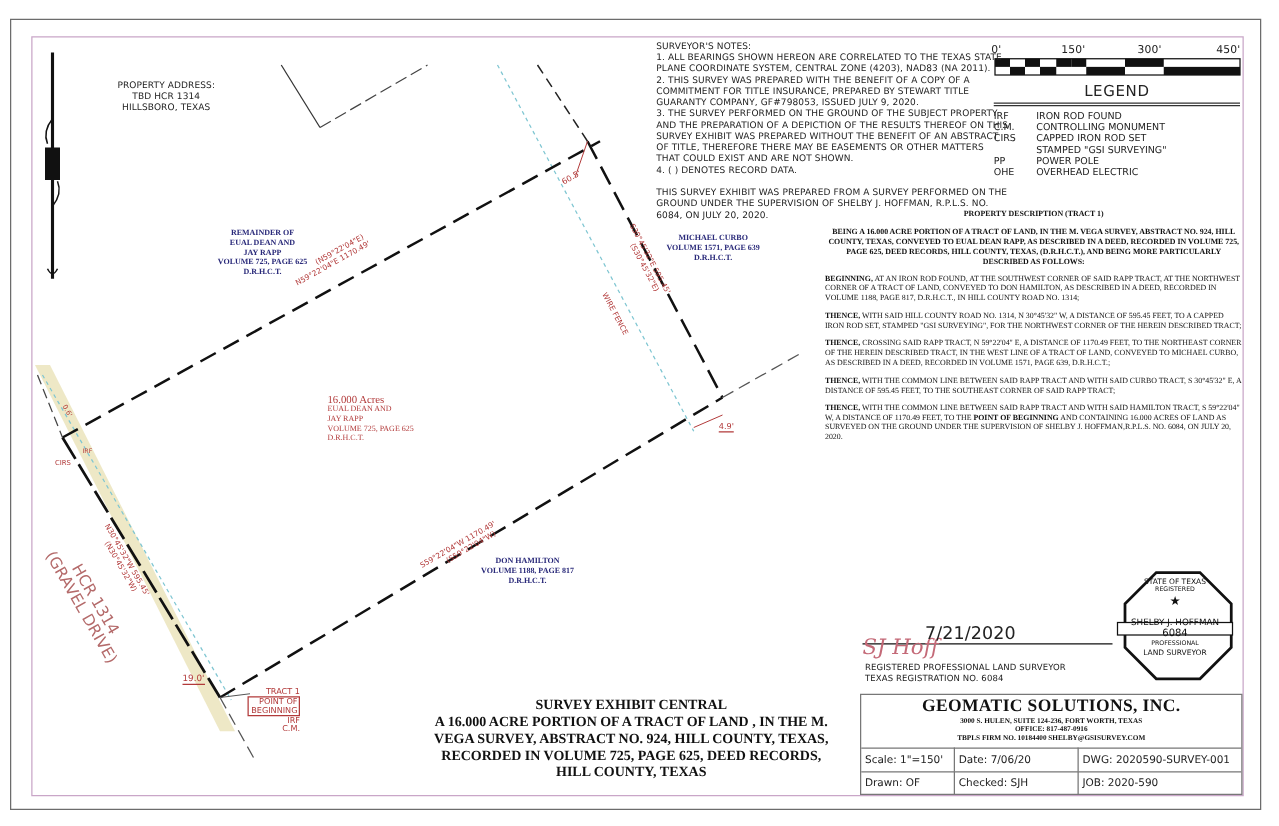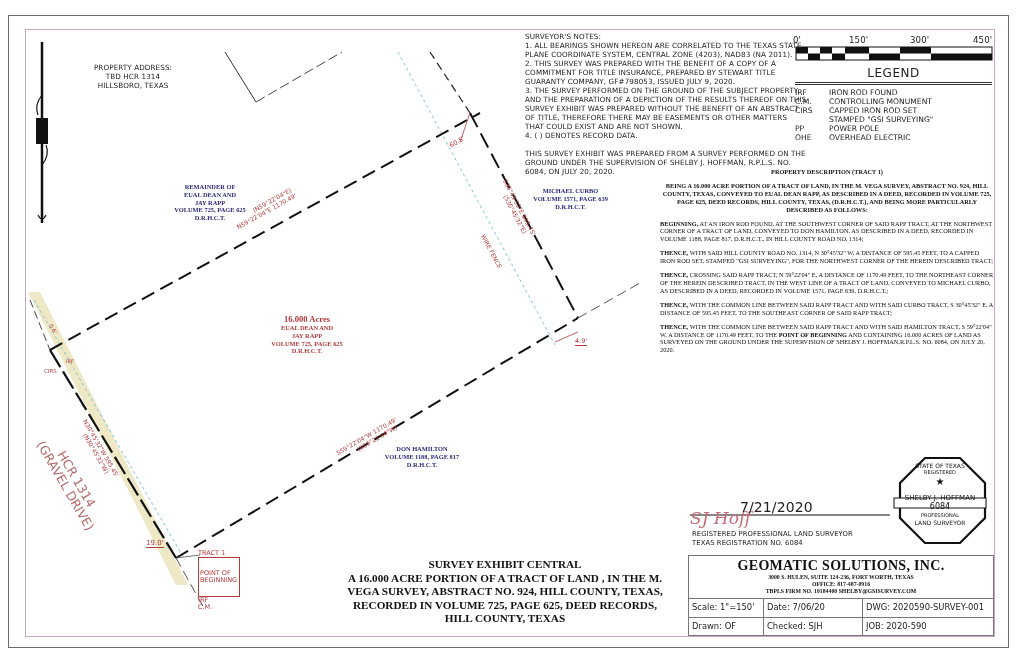"16.000 Acres" .red-lbl { font-weight: bold -> normal; text-align: center -> none }
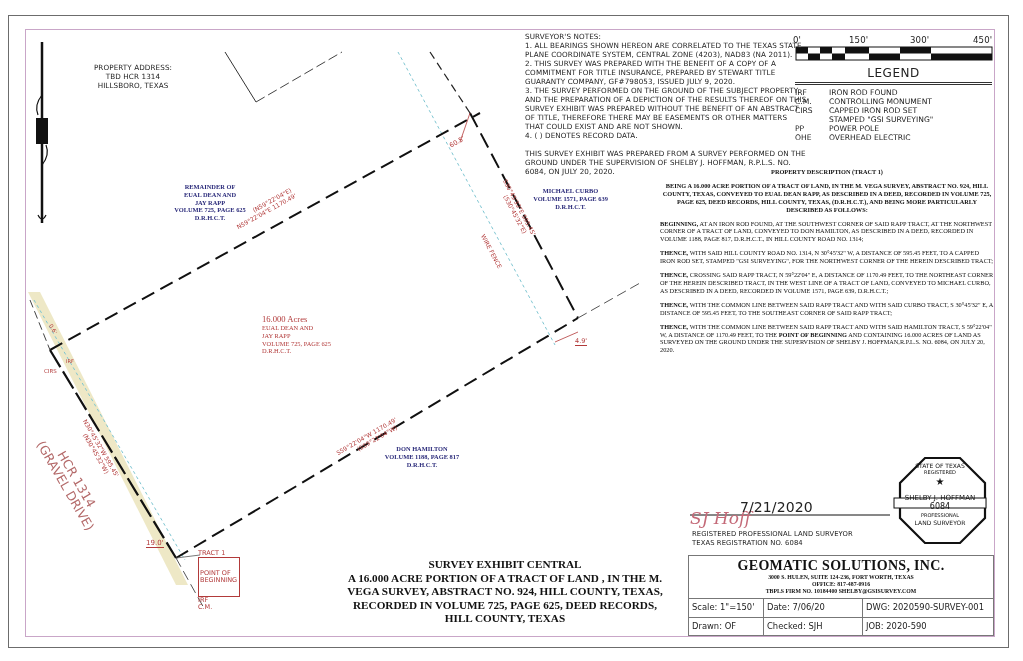"TRACT 1" div.abs { text-align: left -> right }
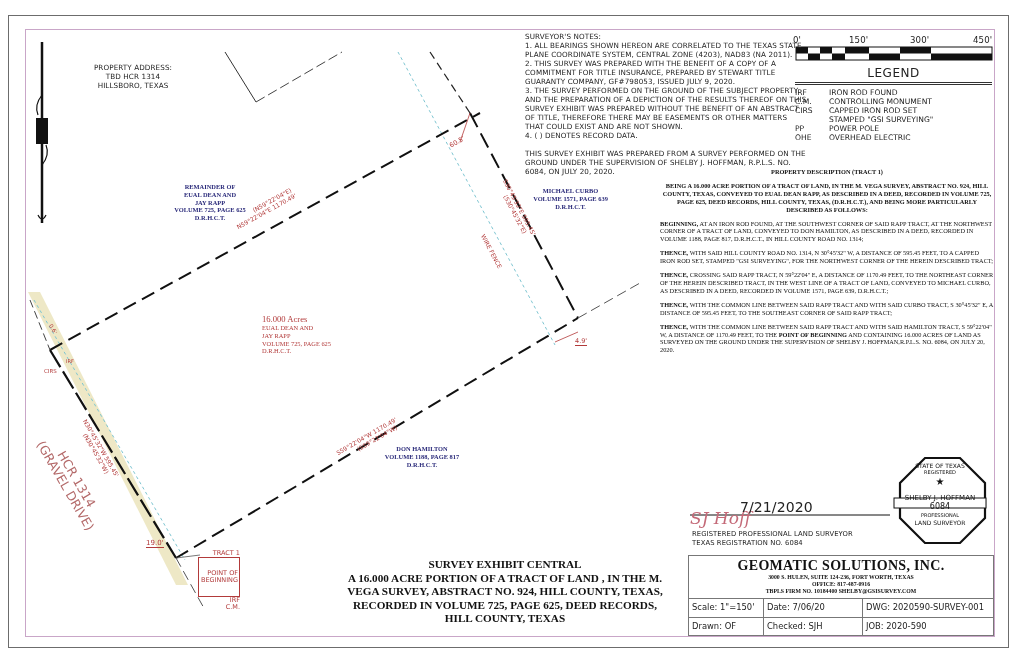"POINT OF" div { padding: 12px 1px -> 0 1px }
